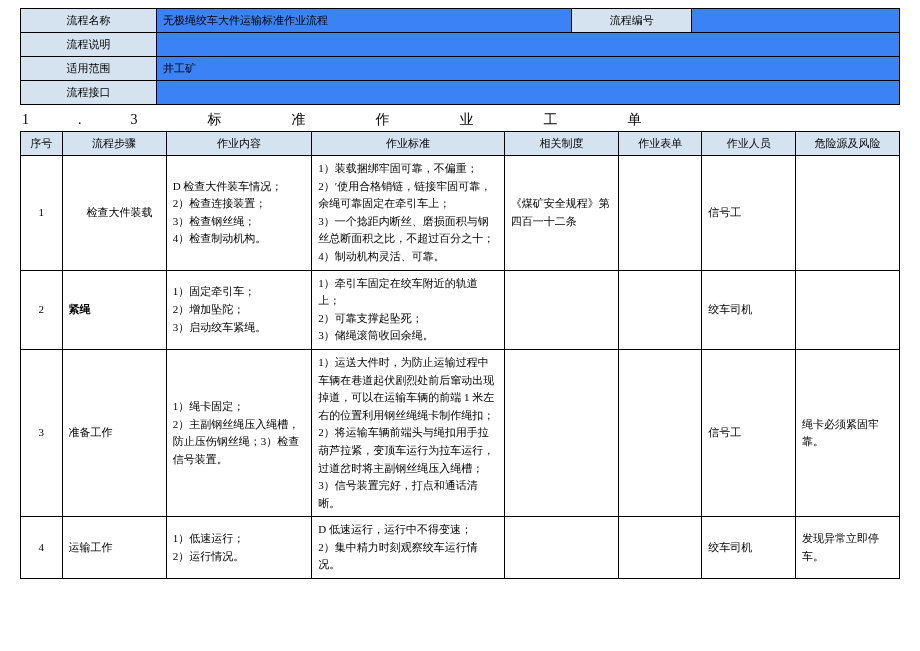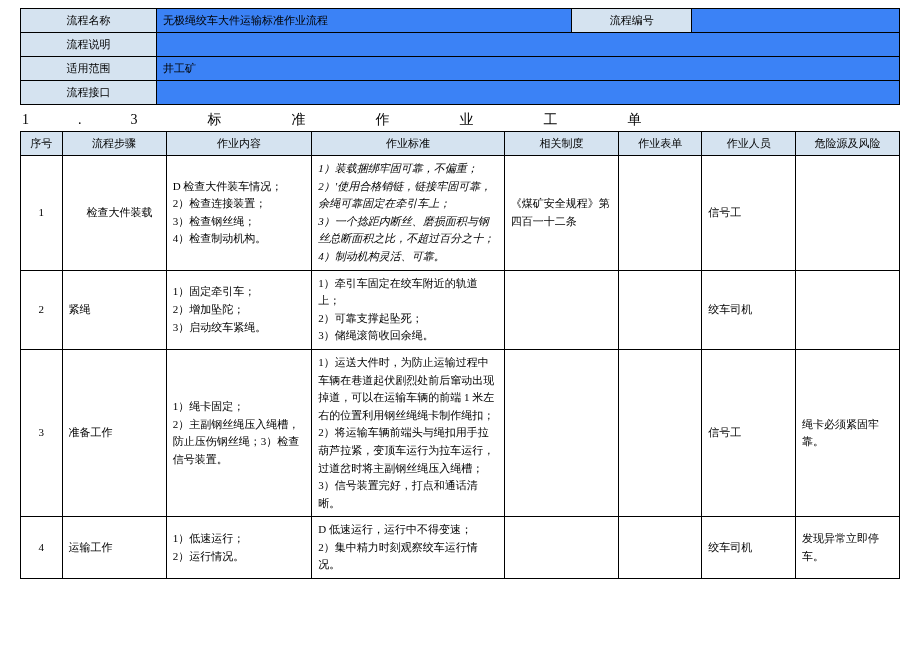"1）装载捆绑牢固可靠，不偏重；" td { font-style: italic -> none }
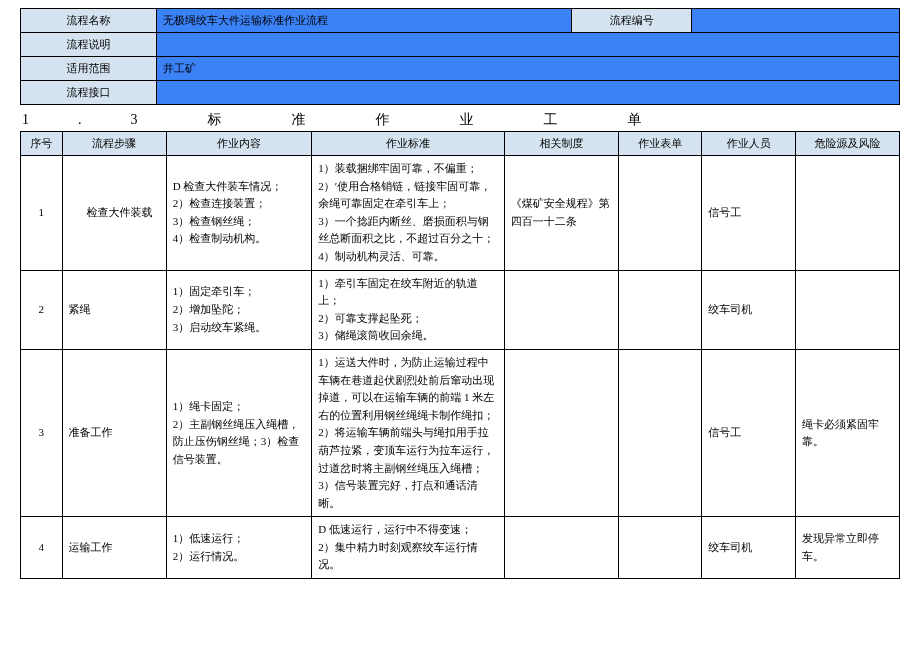"紧绳" td { font-weight: none -> bold }
